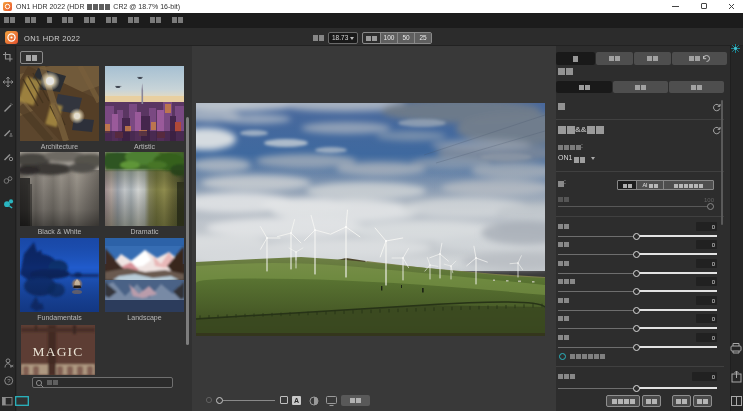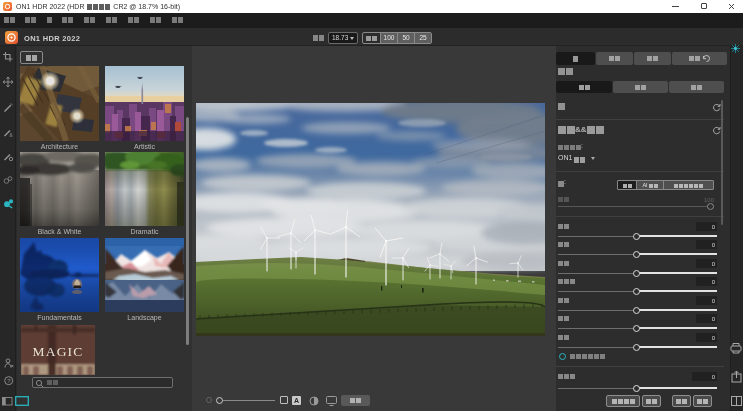"ON1 HDR 2022" span.t { font-weight: bold -> none }
